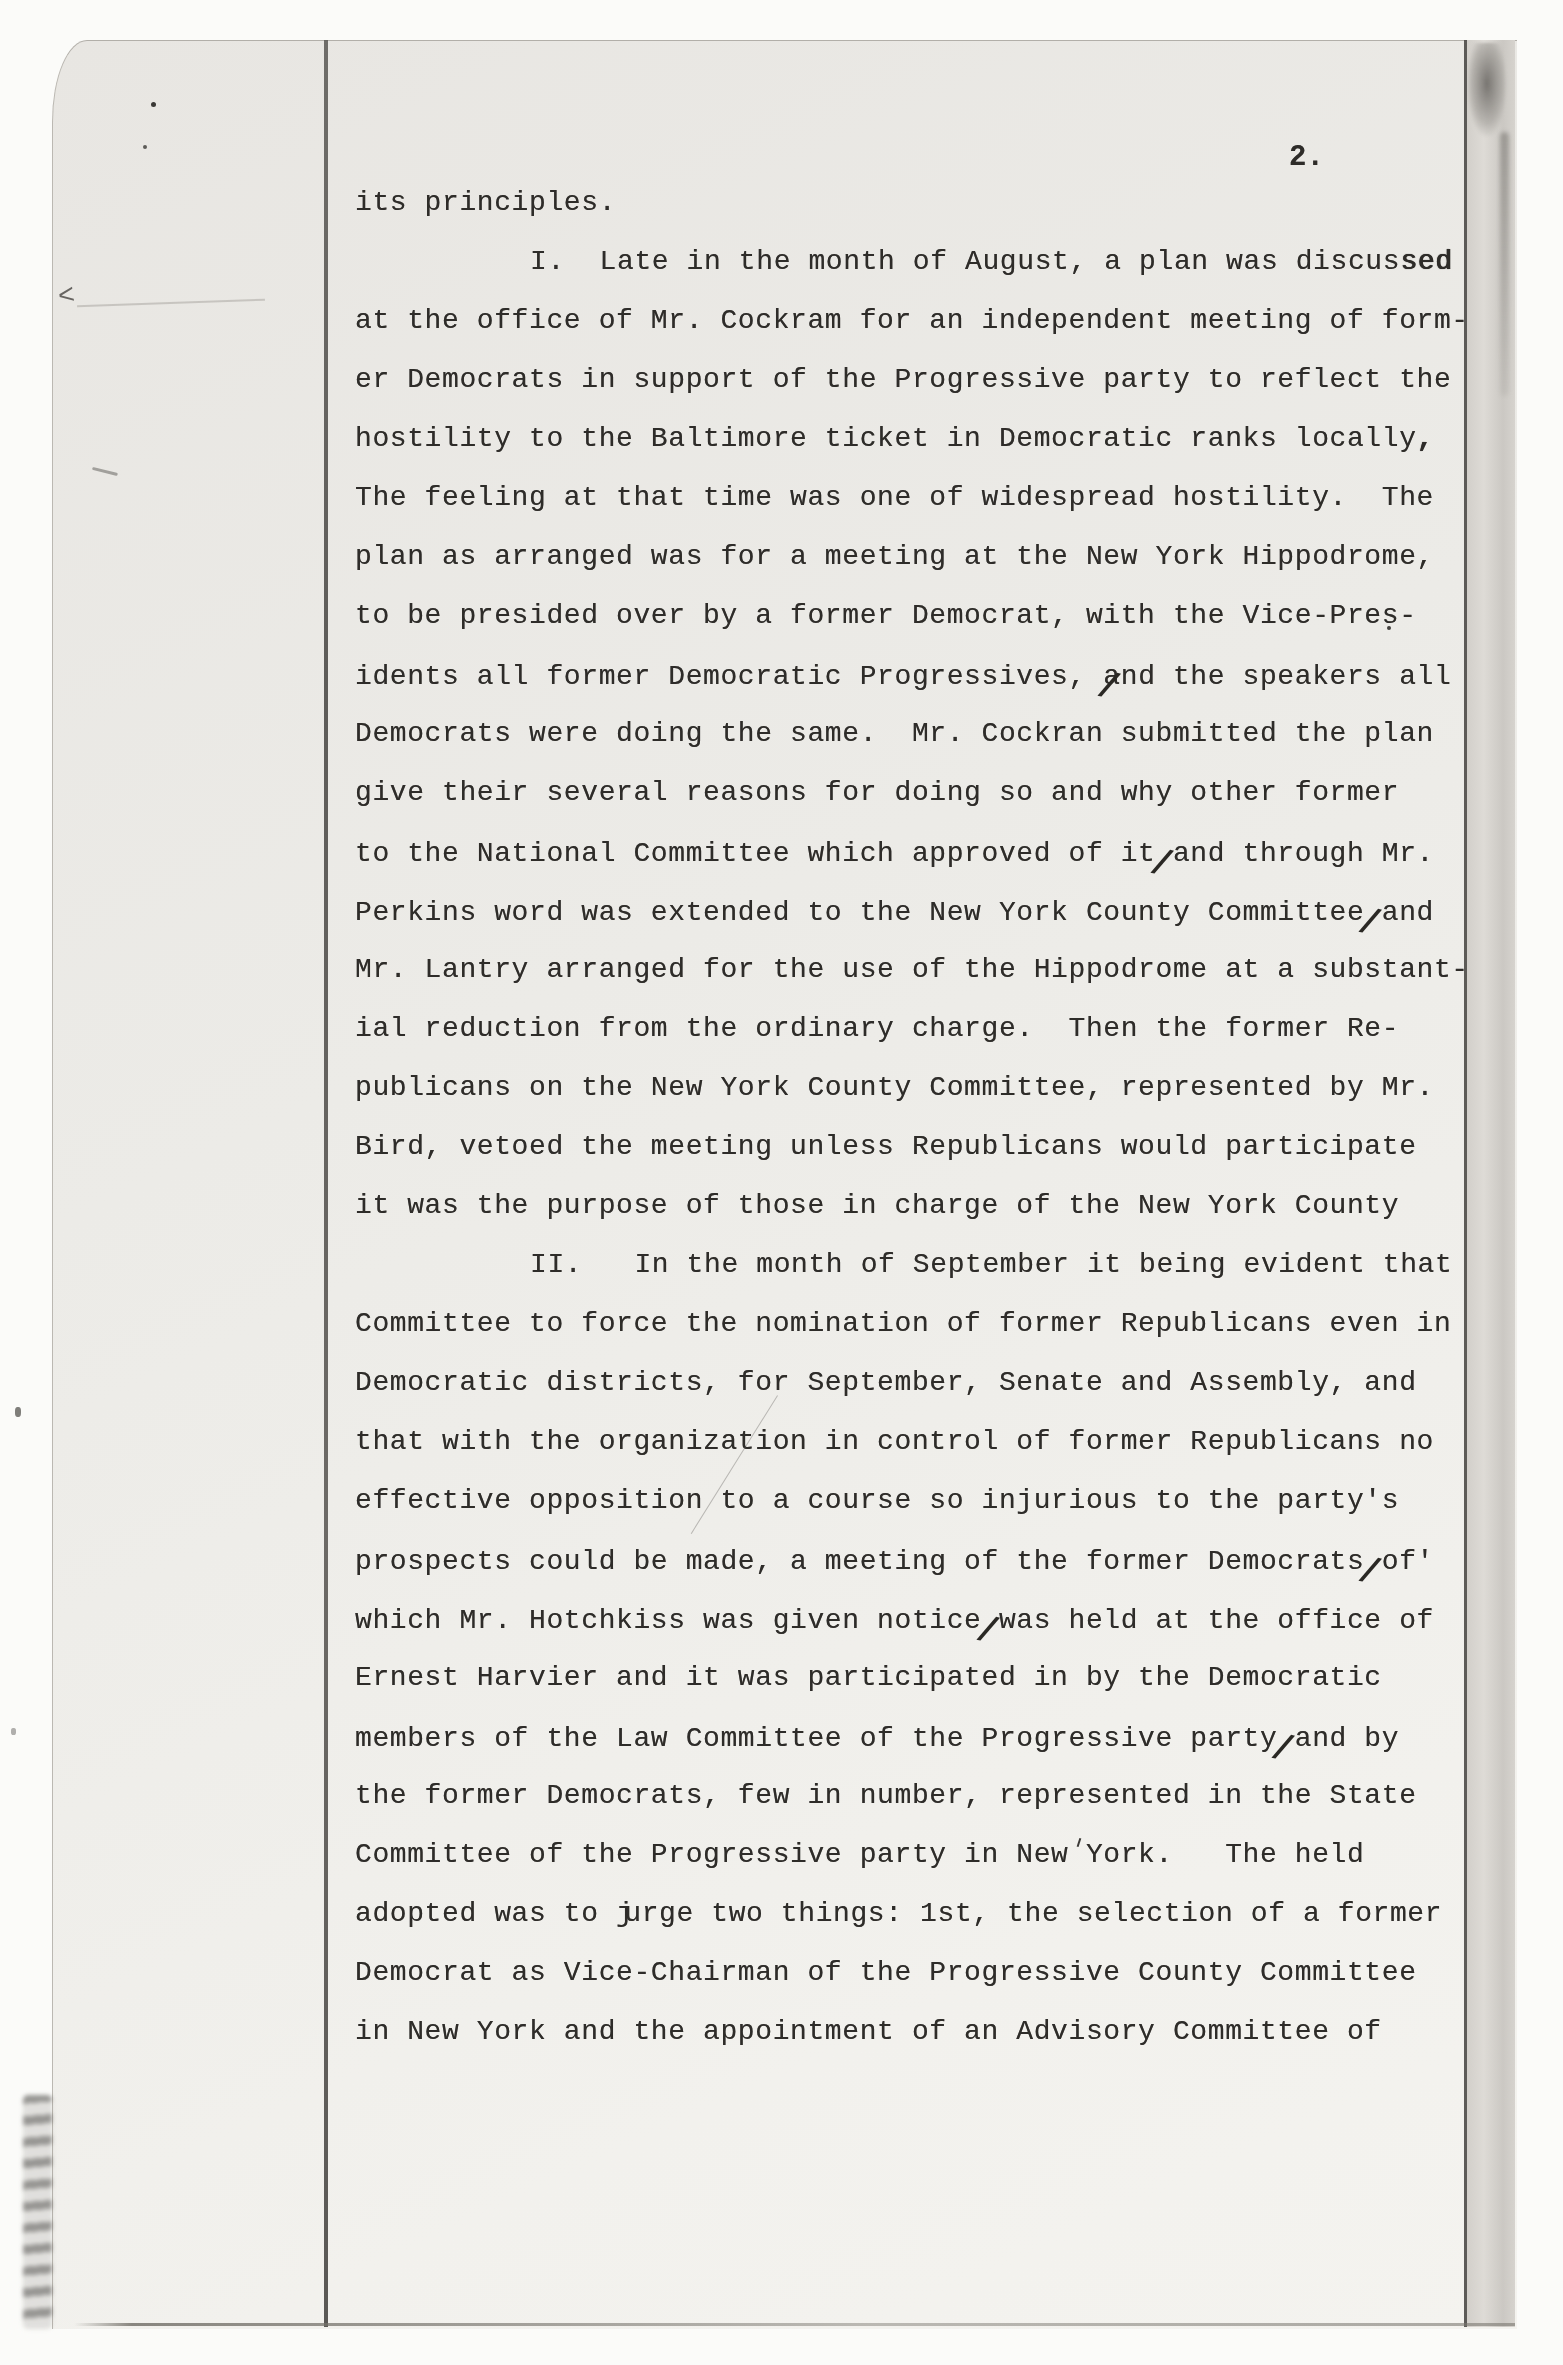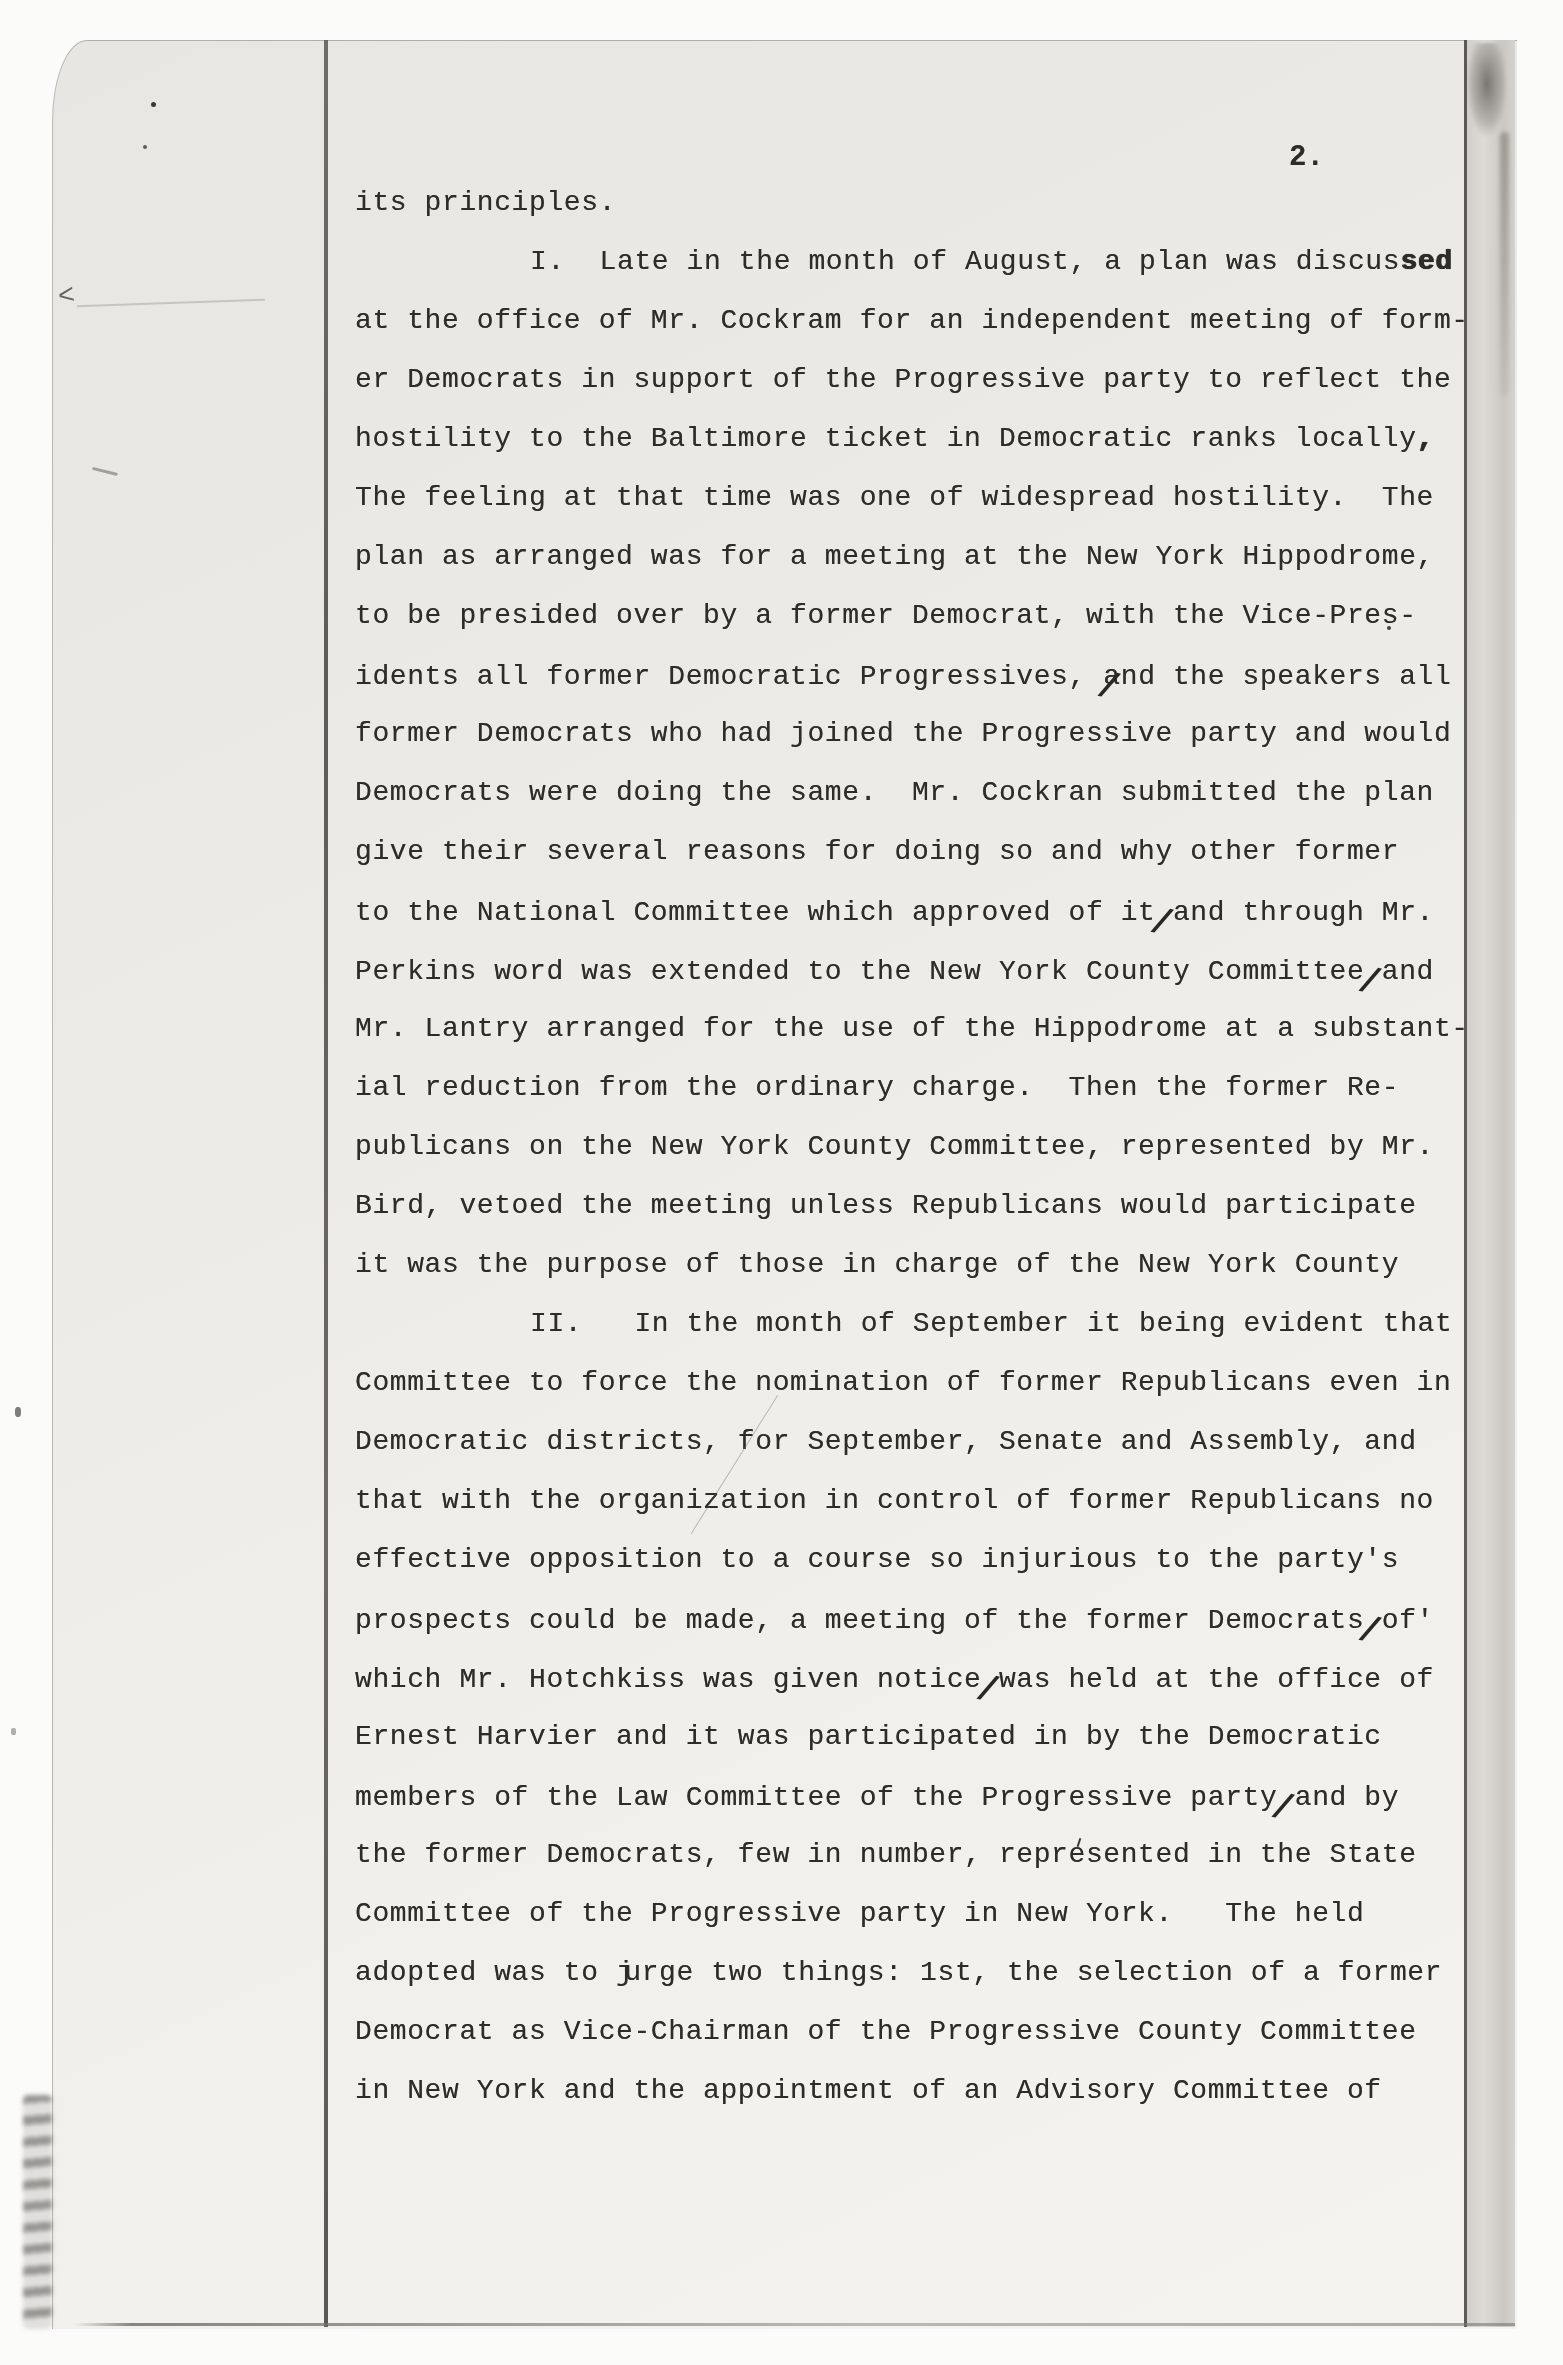"sed" span.ot { font-weight: bold -> normal }
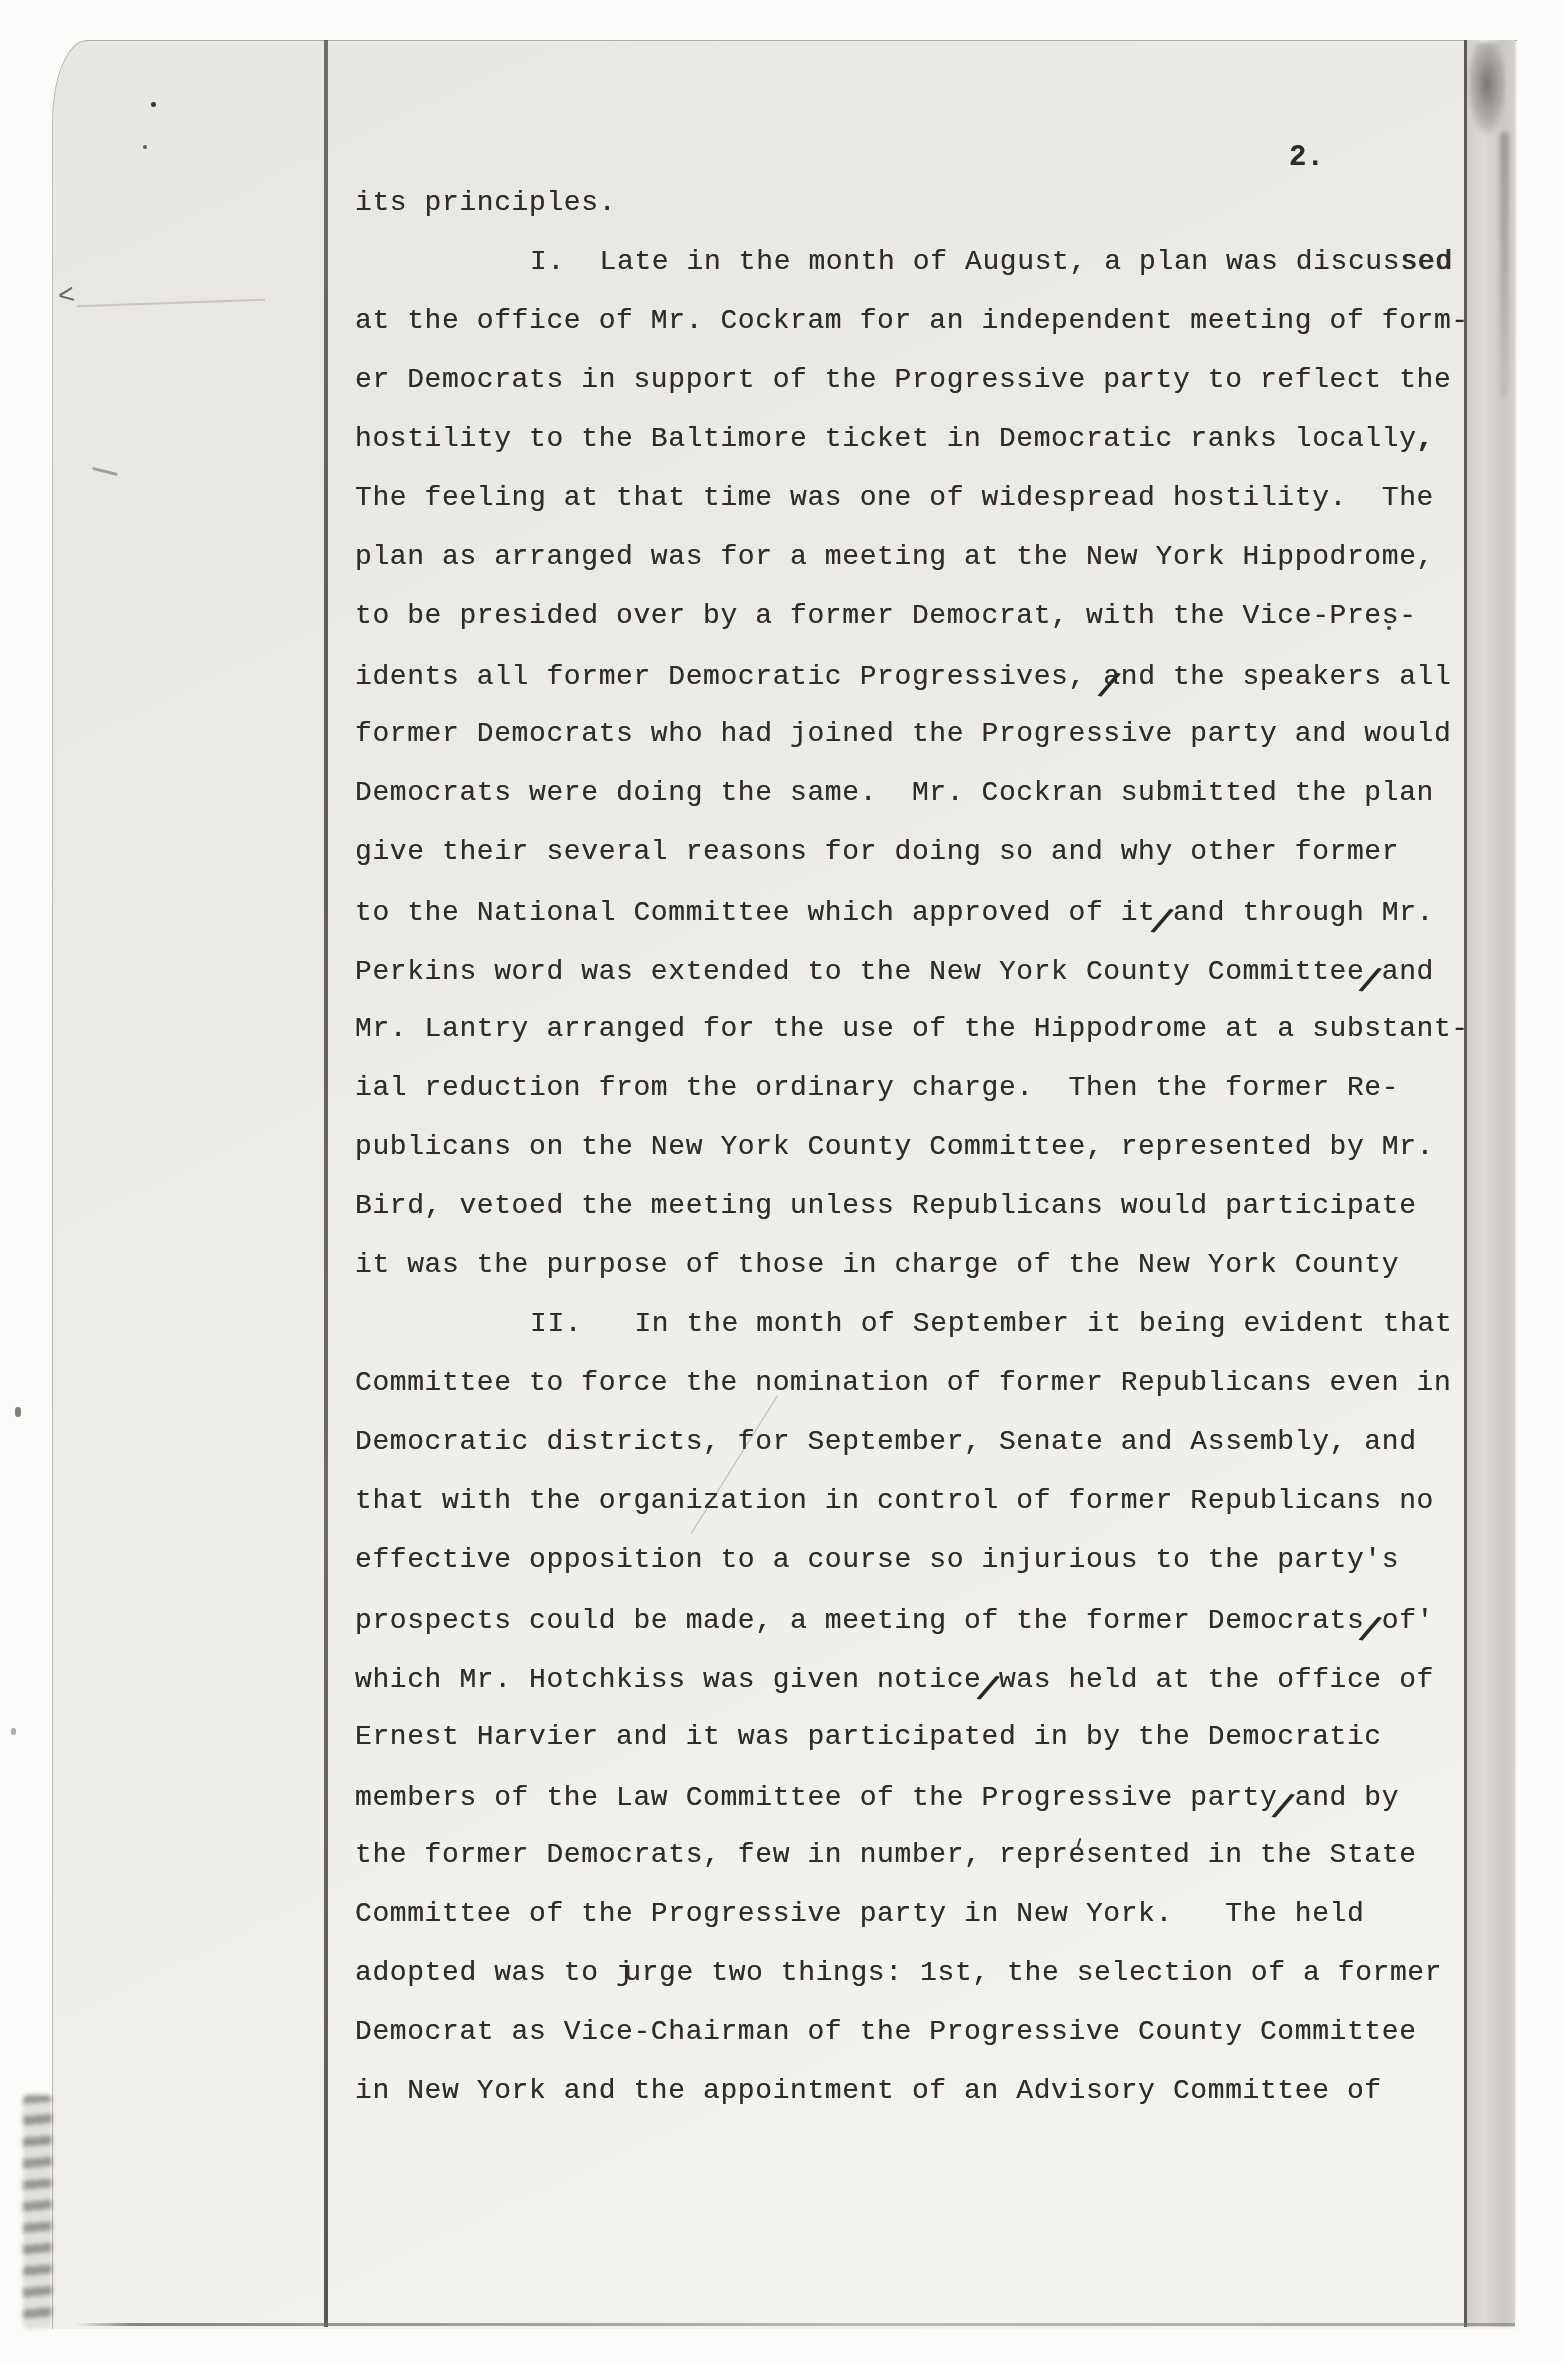"former Democrats who had joined" div.line { html: <div><span>former Democrats who had joined the Progressive party and would</span></div> -> none }
